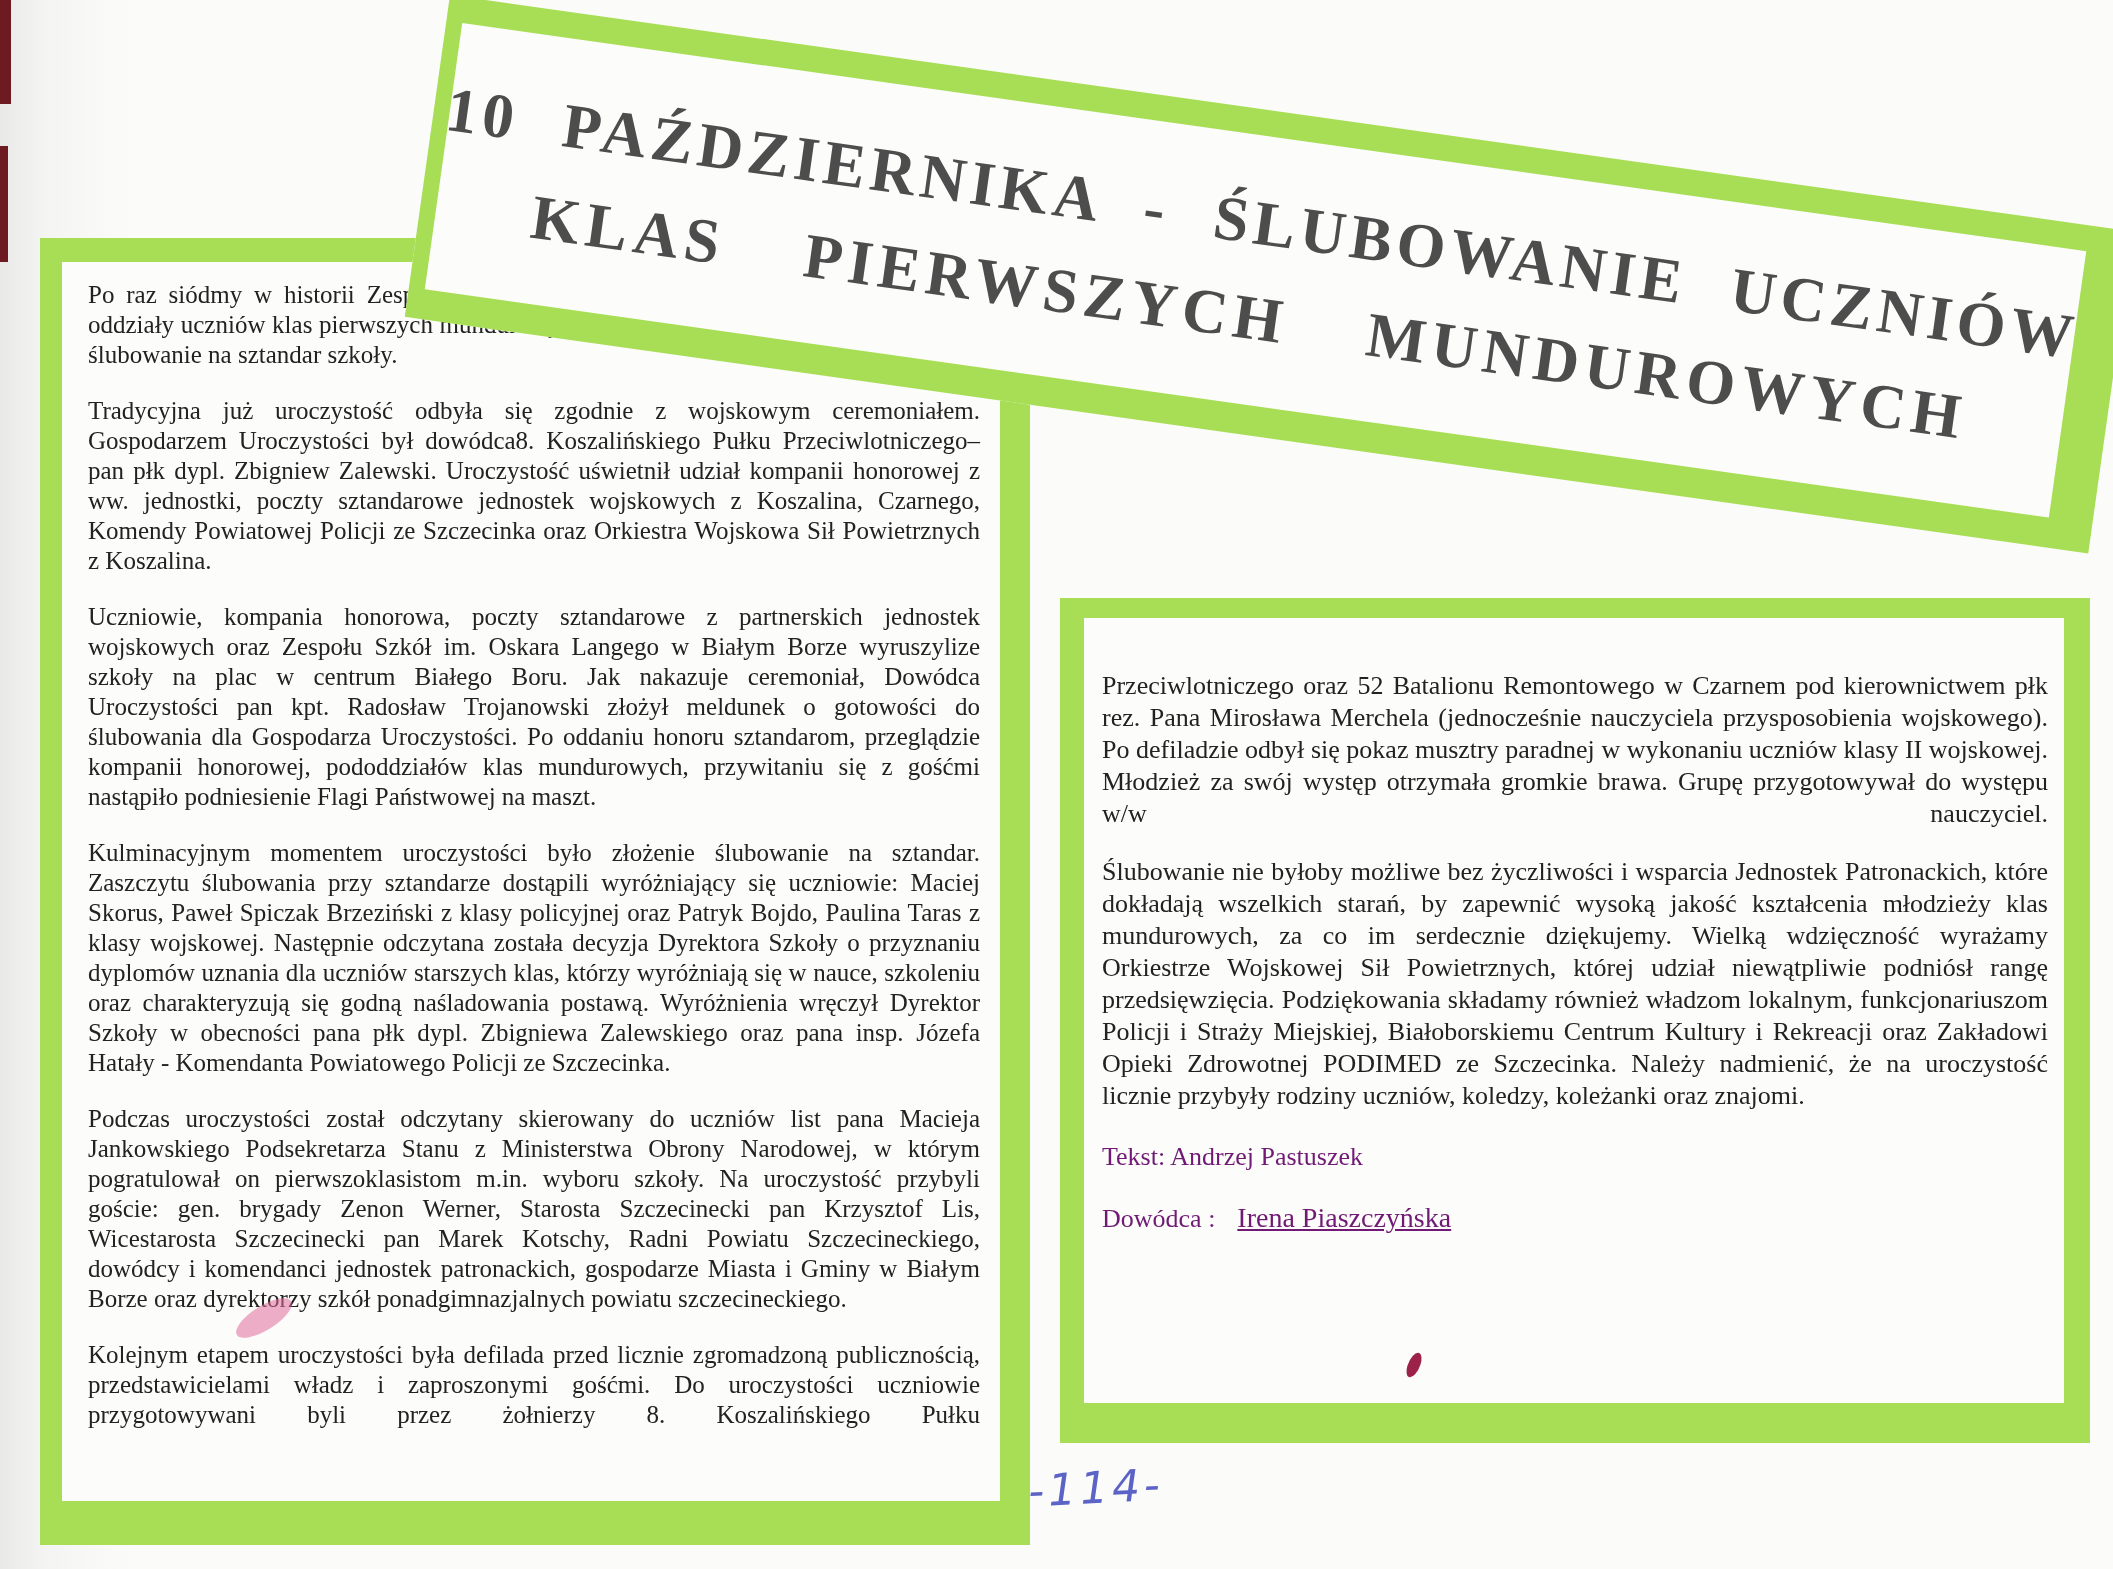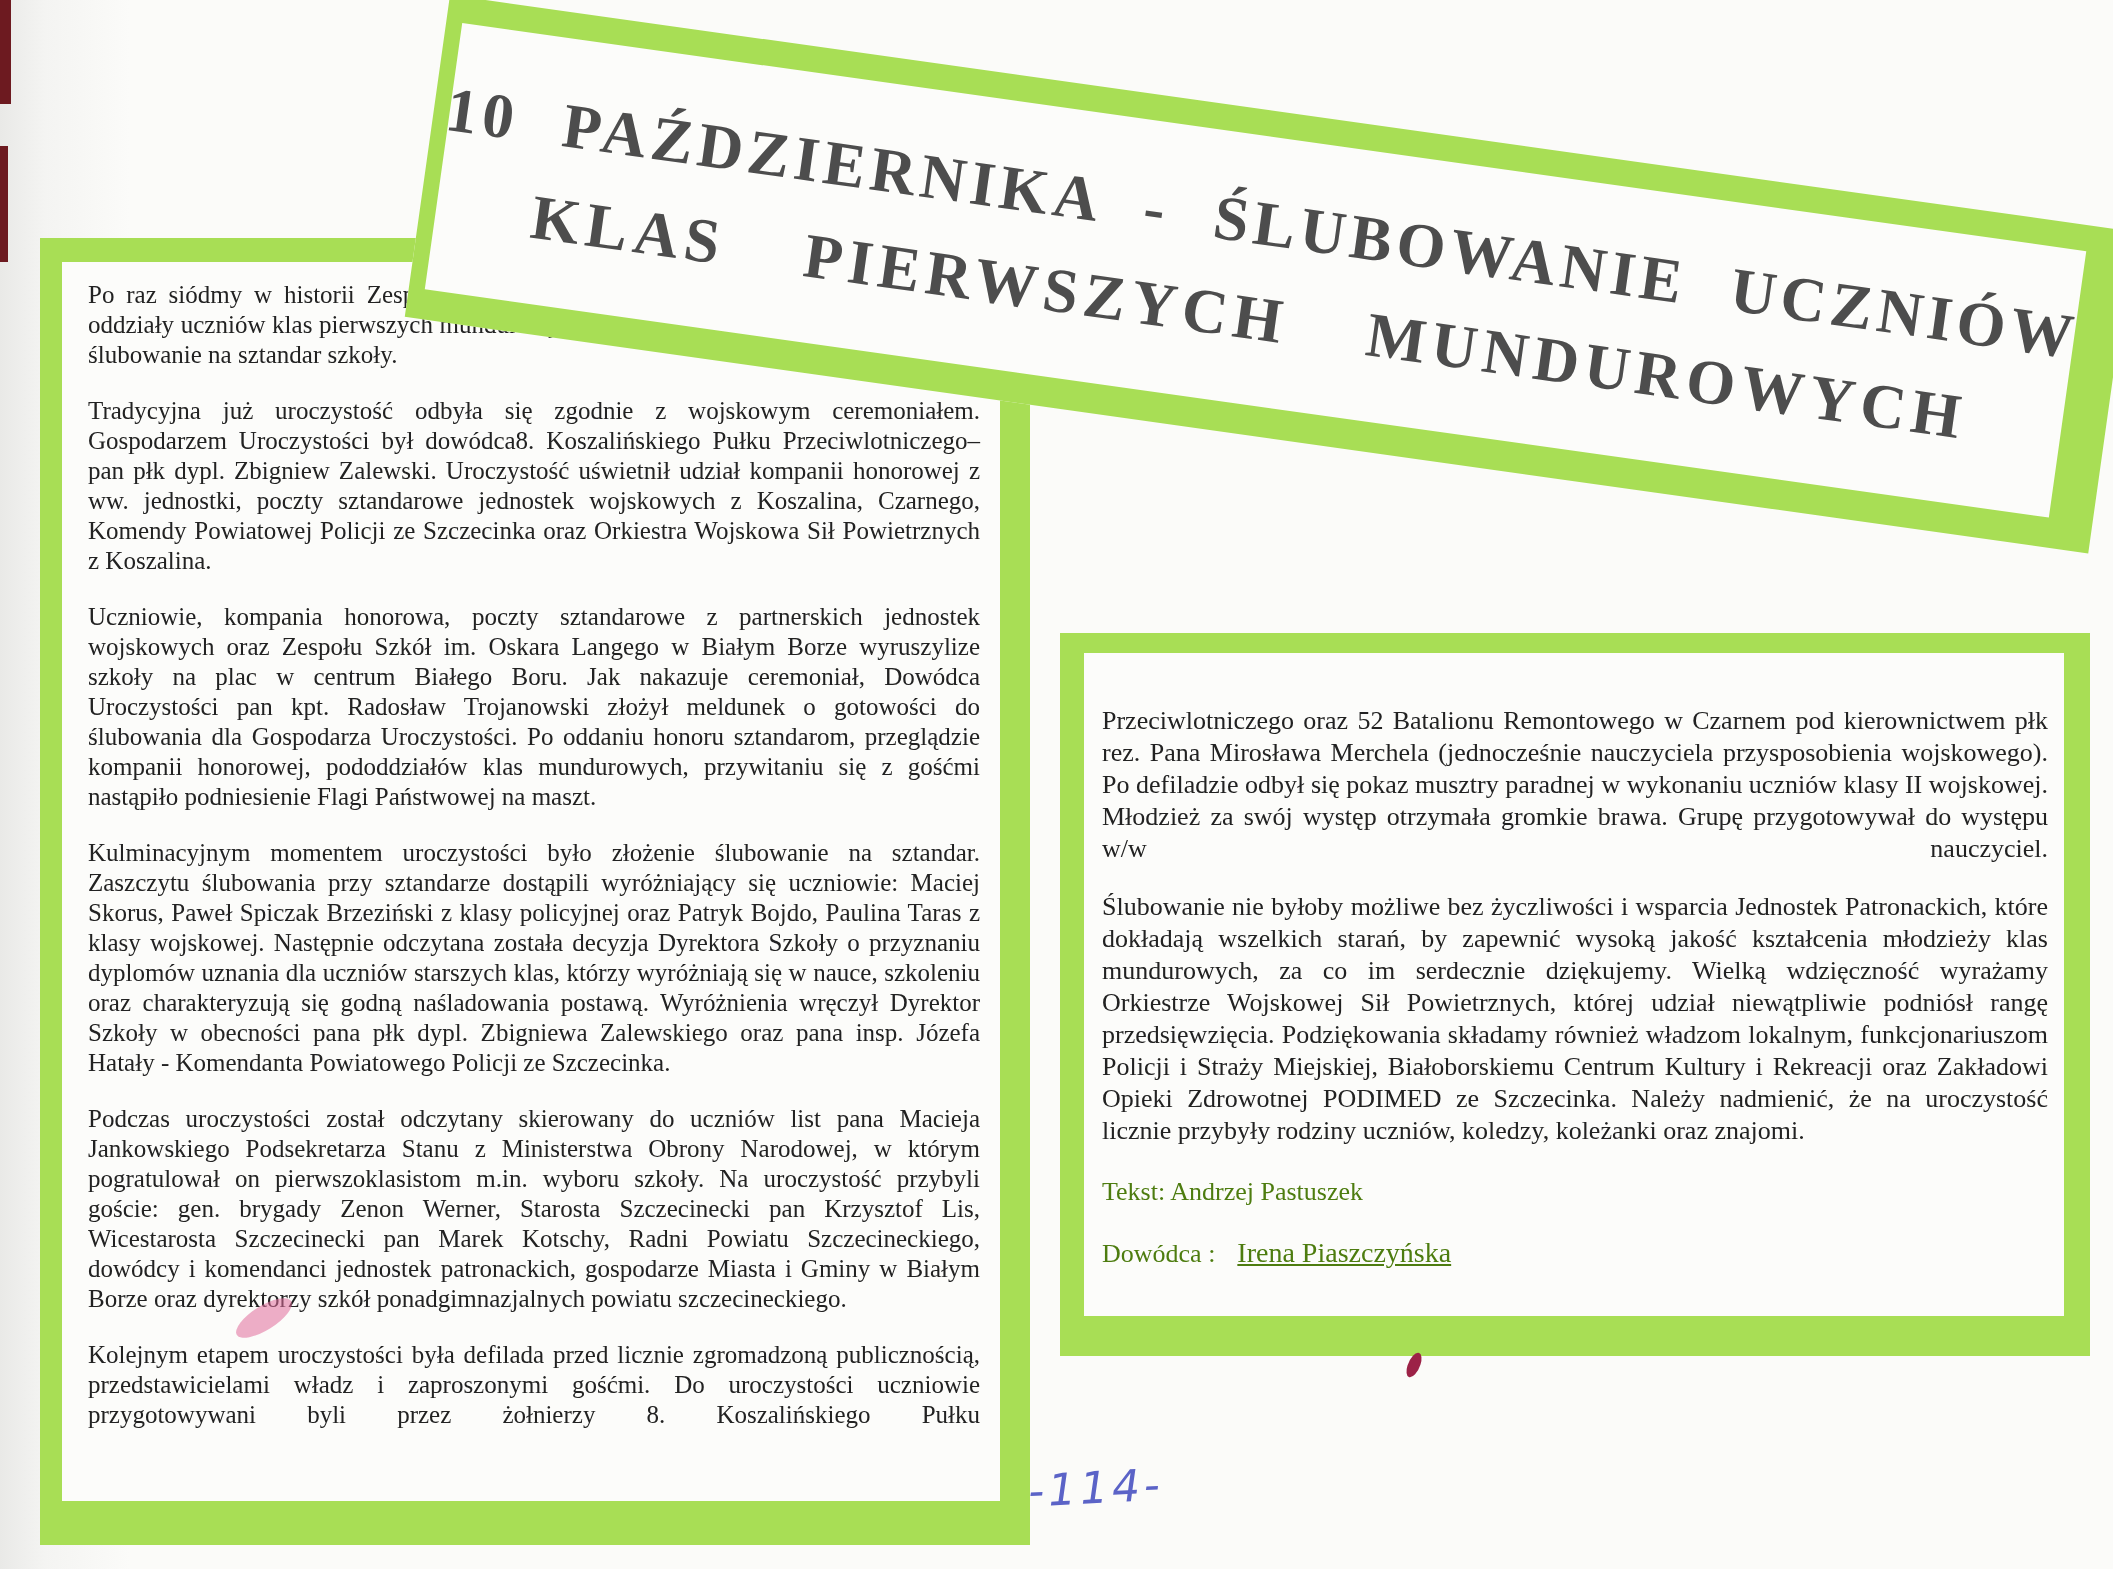"Przeciwlotniczego oraz 52 Batalionu" .right-block { height: 723px -> 845px; margin-top: 35px -> none }
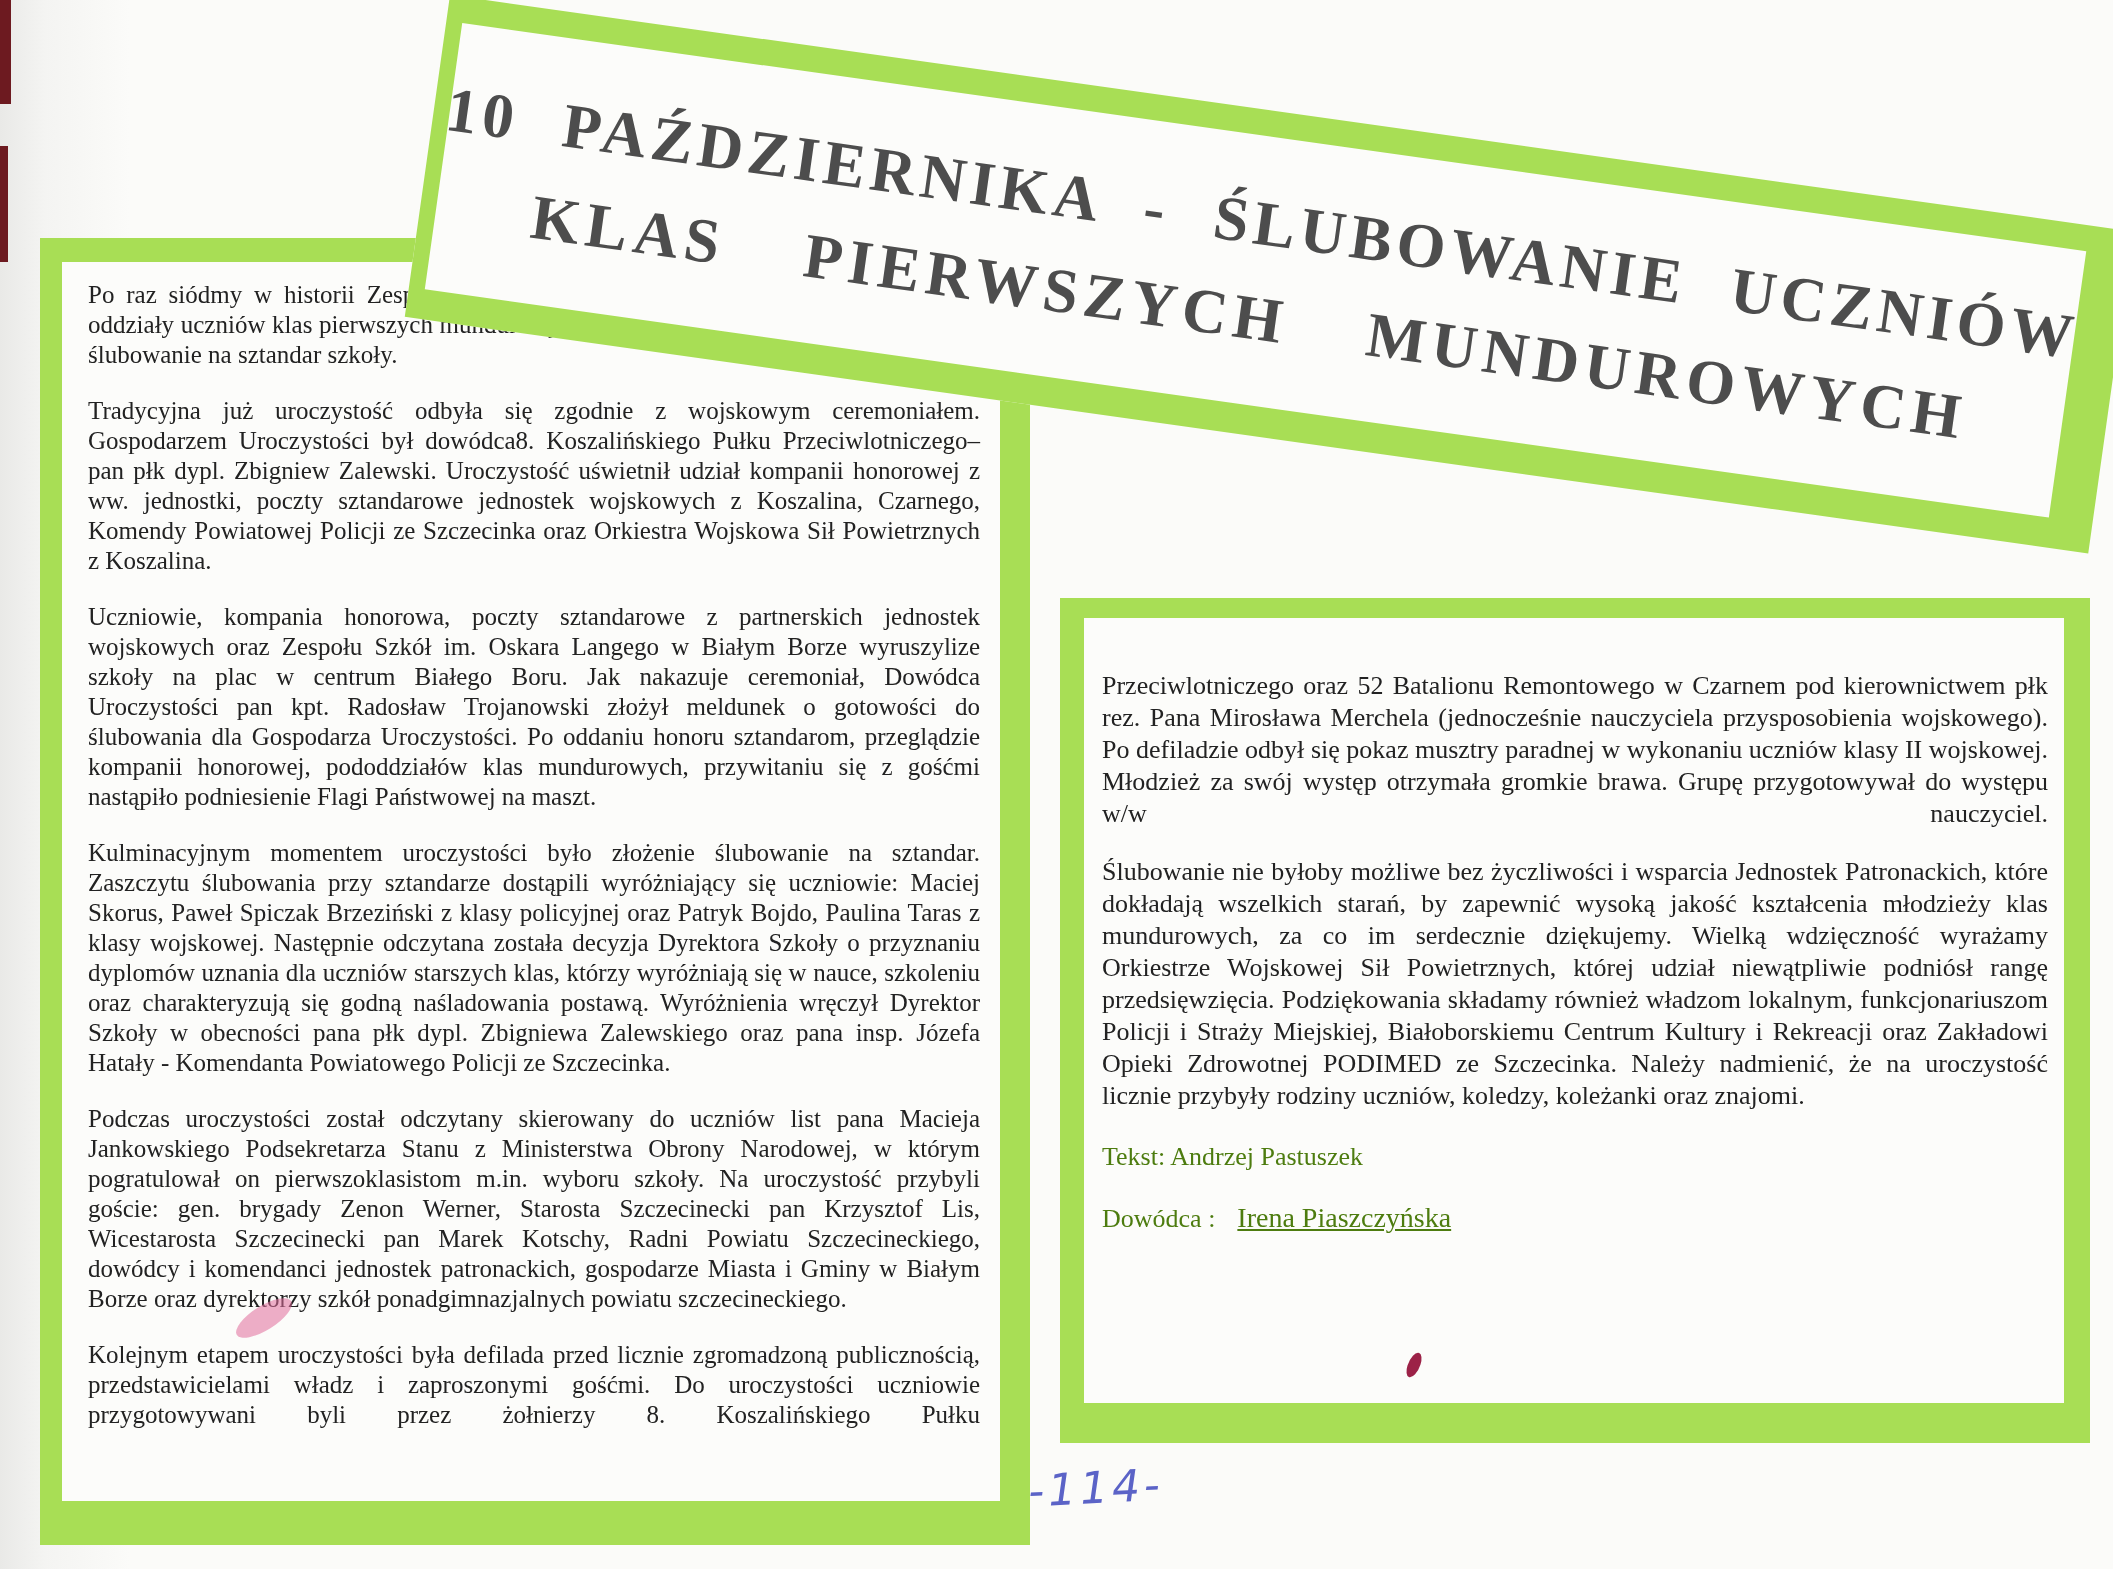"Tekst: Andrzej Pastuszek" .credit-line { color: #4d7c0f -> #701a75 }
